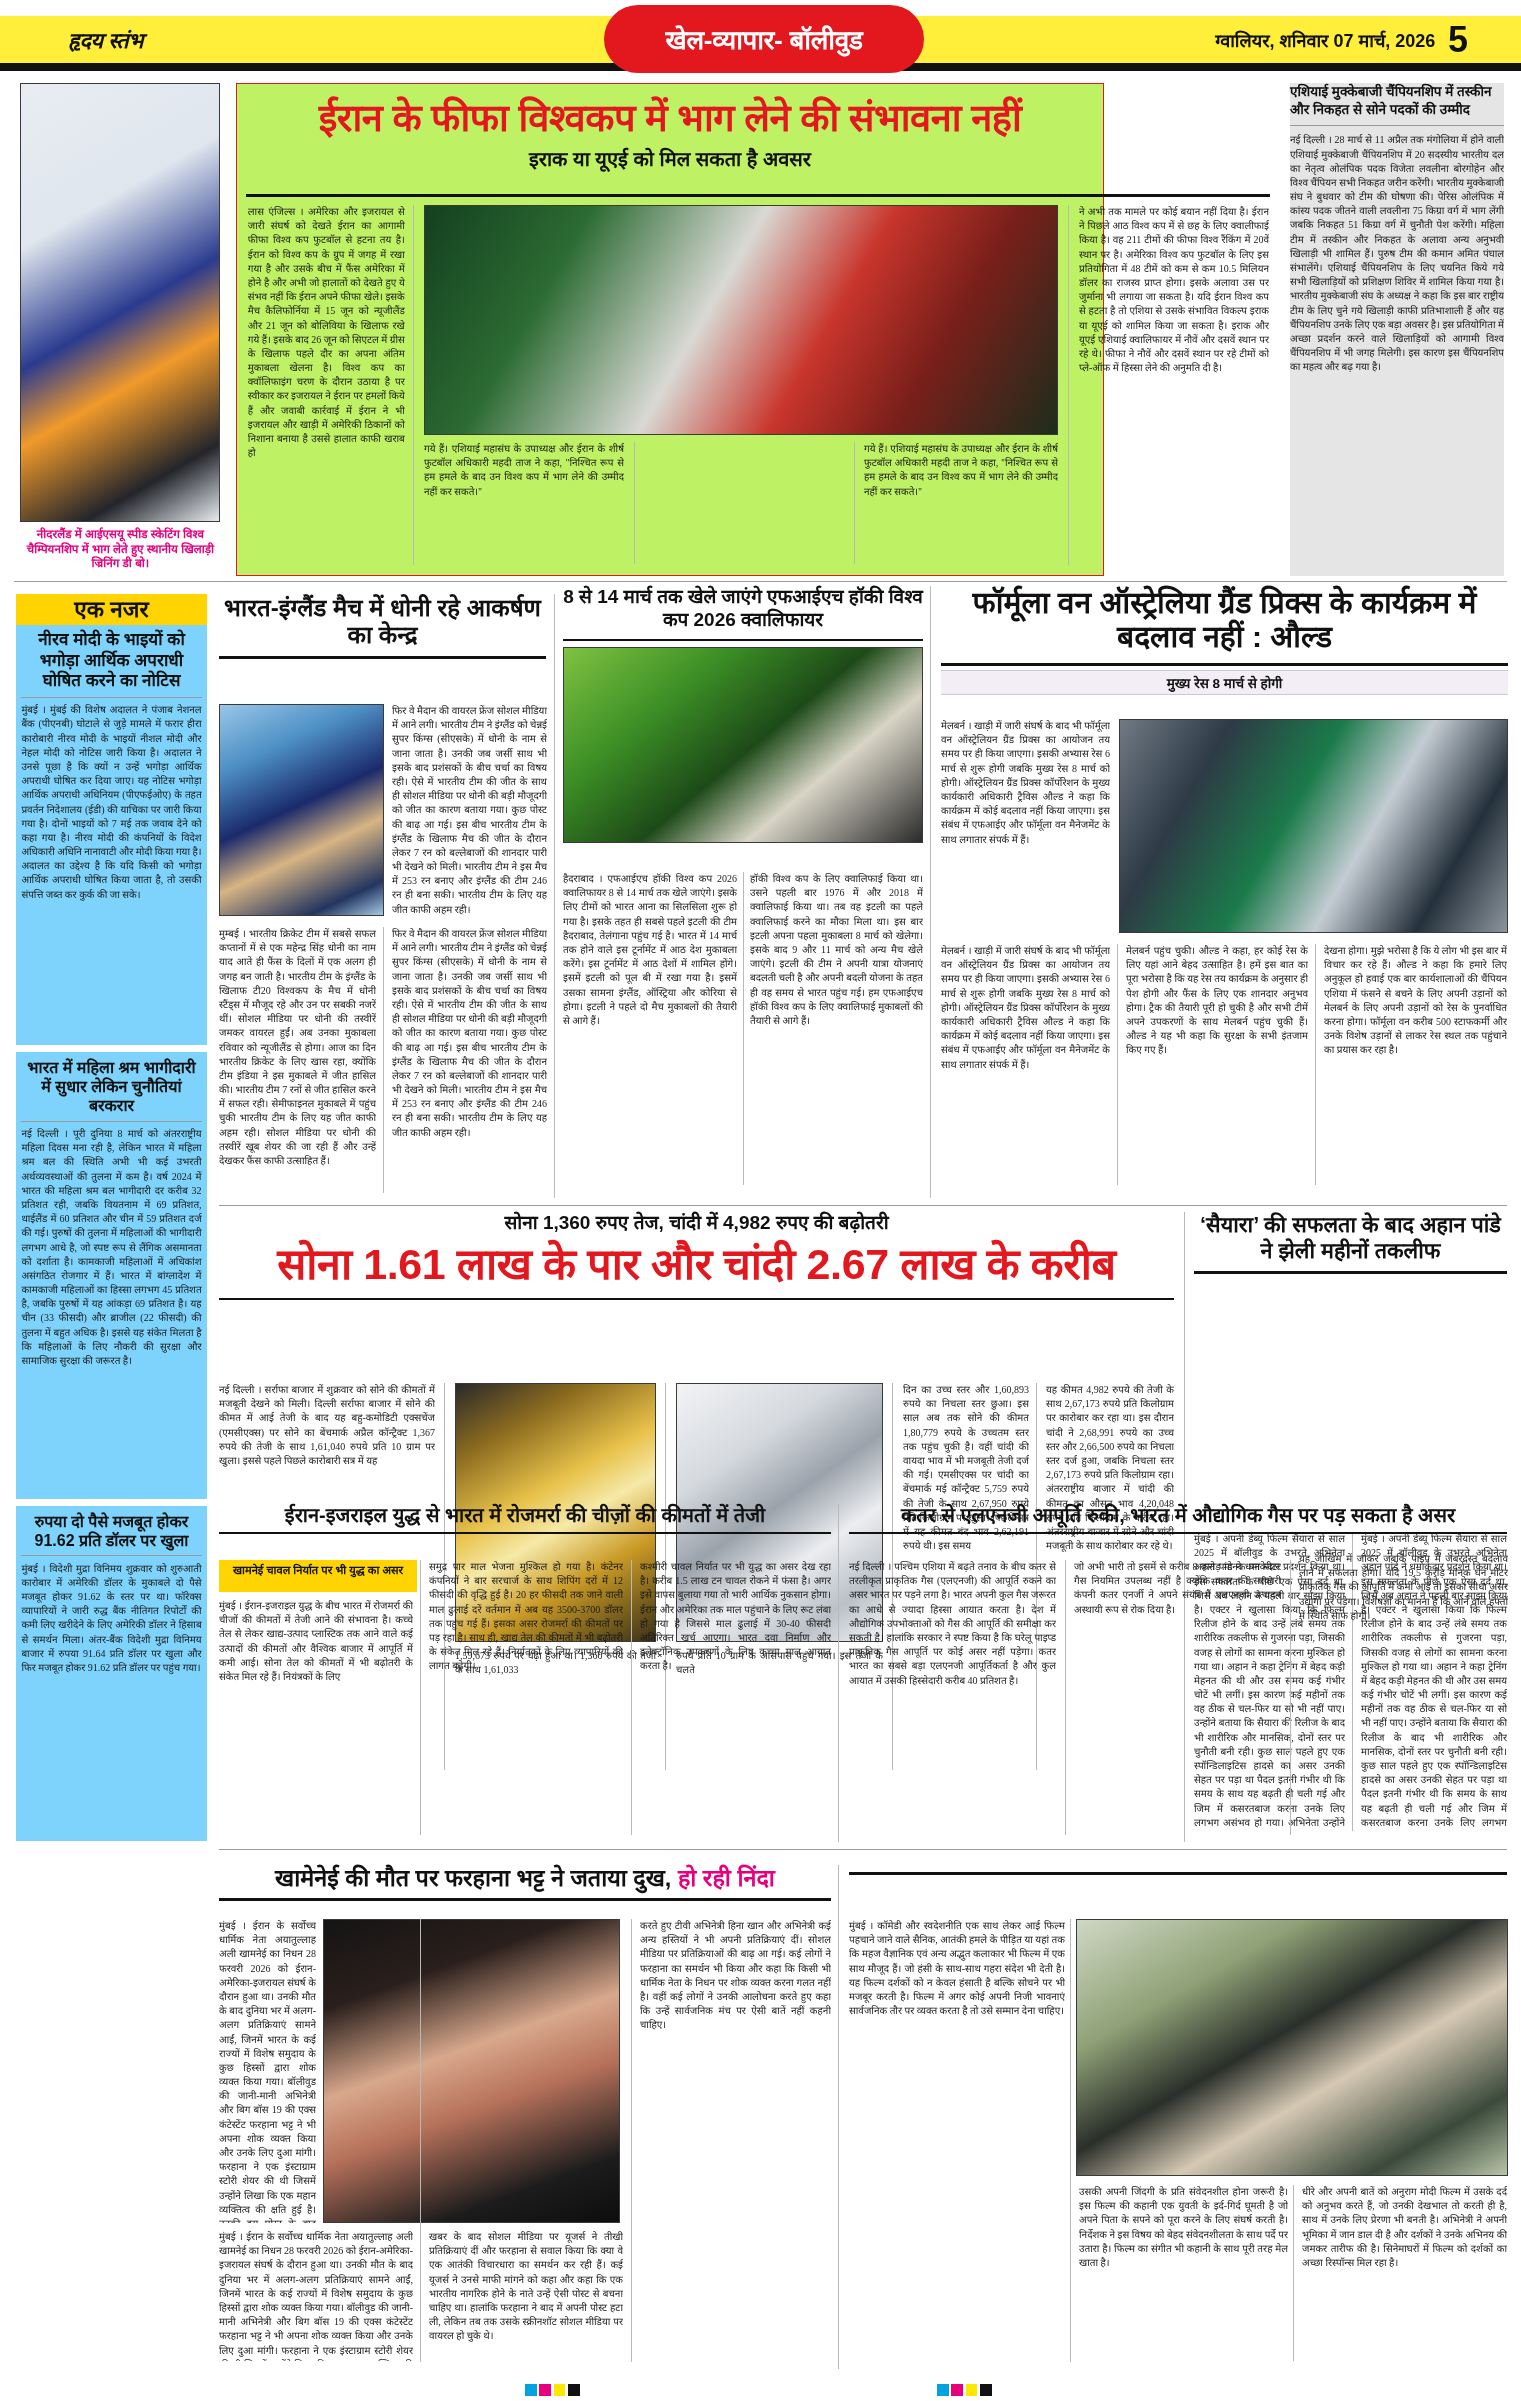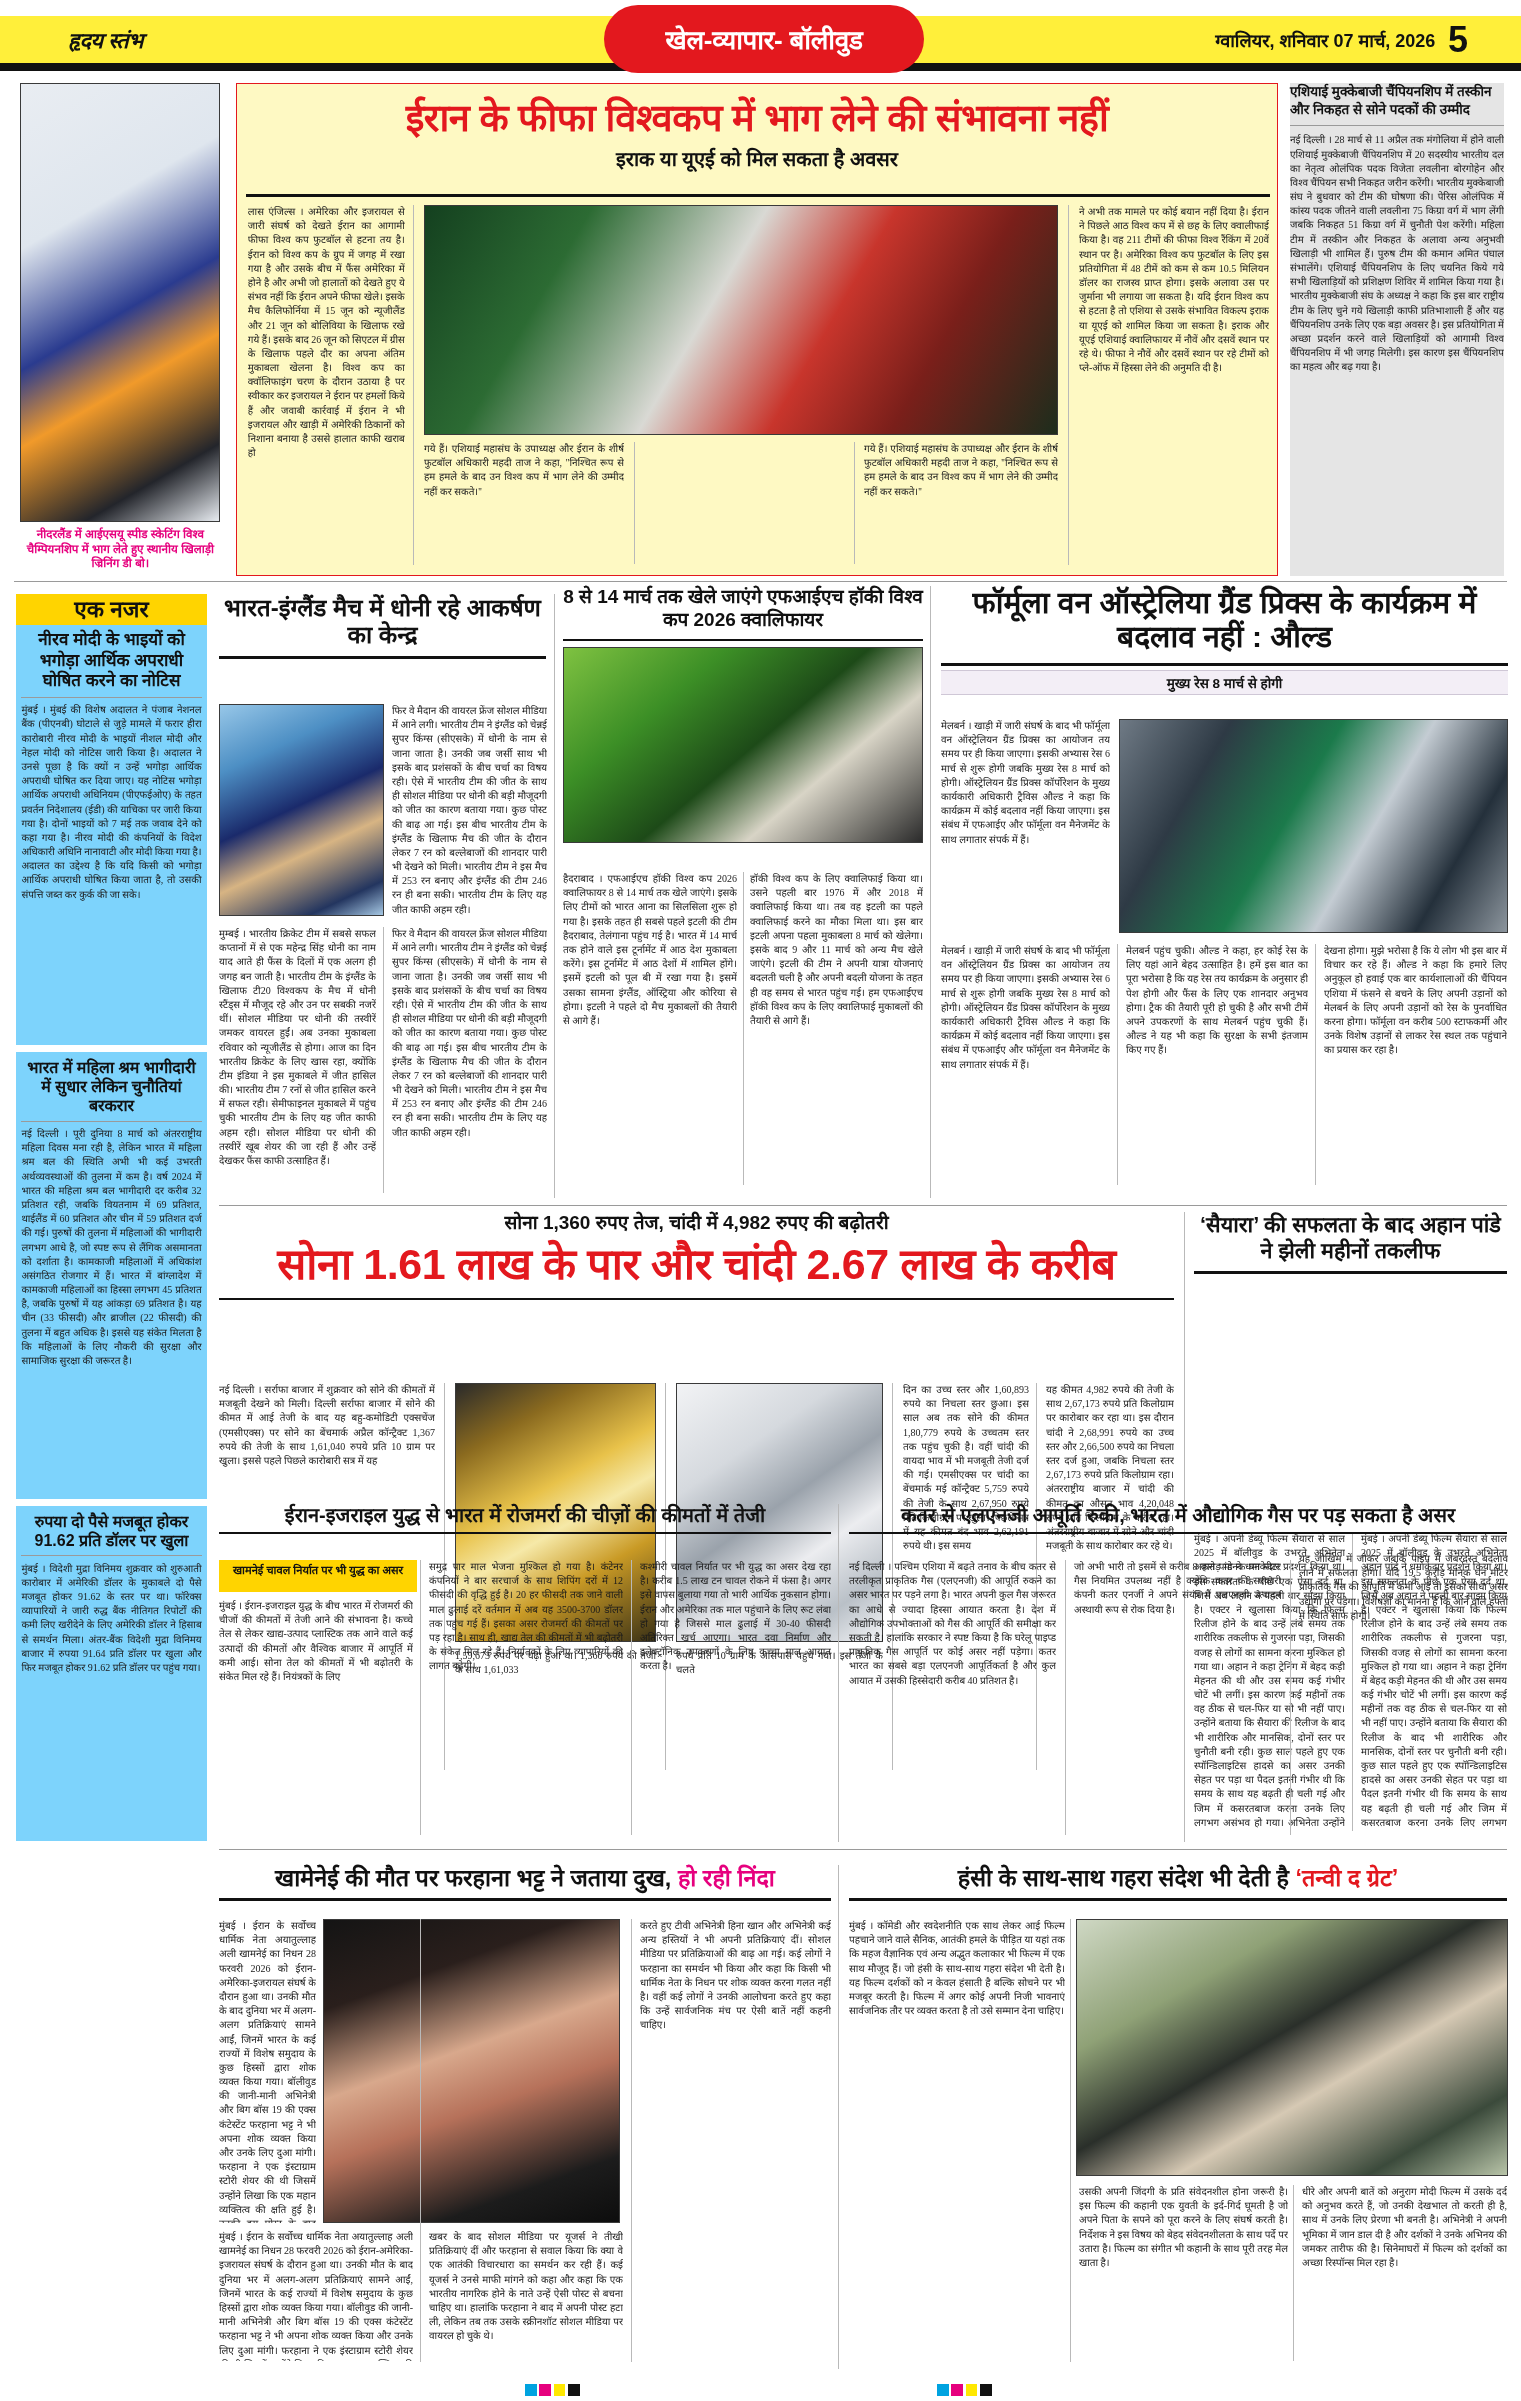"ईरान के फीफा विश्वकप में" div.box-red { background: #fef9c3 -> #bef264; width: 1042px -> 868px }
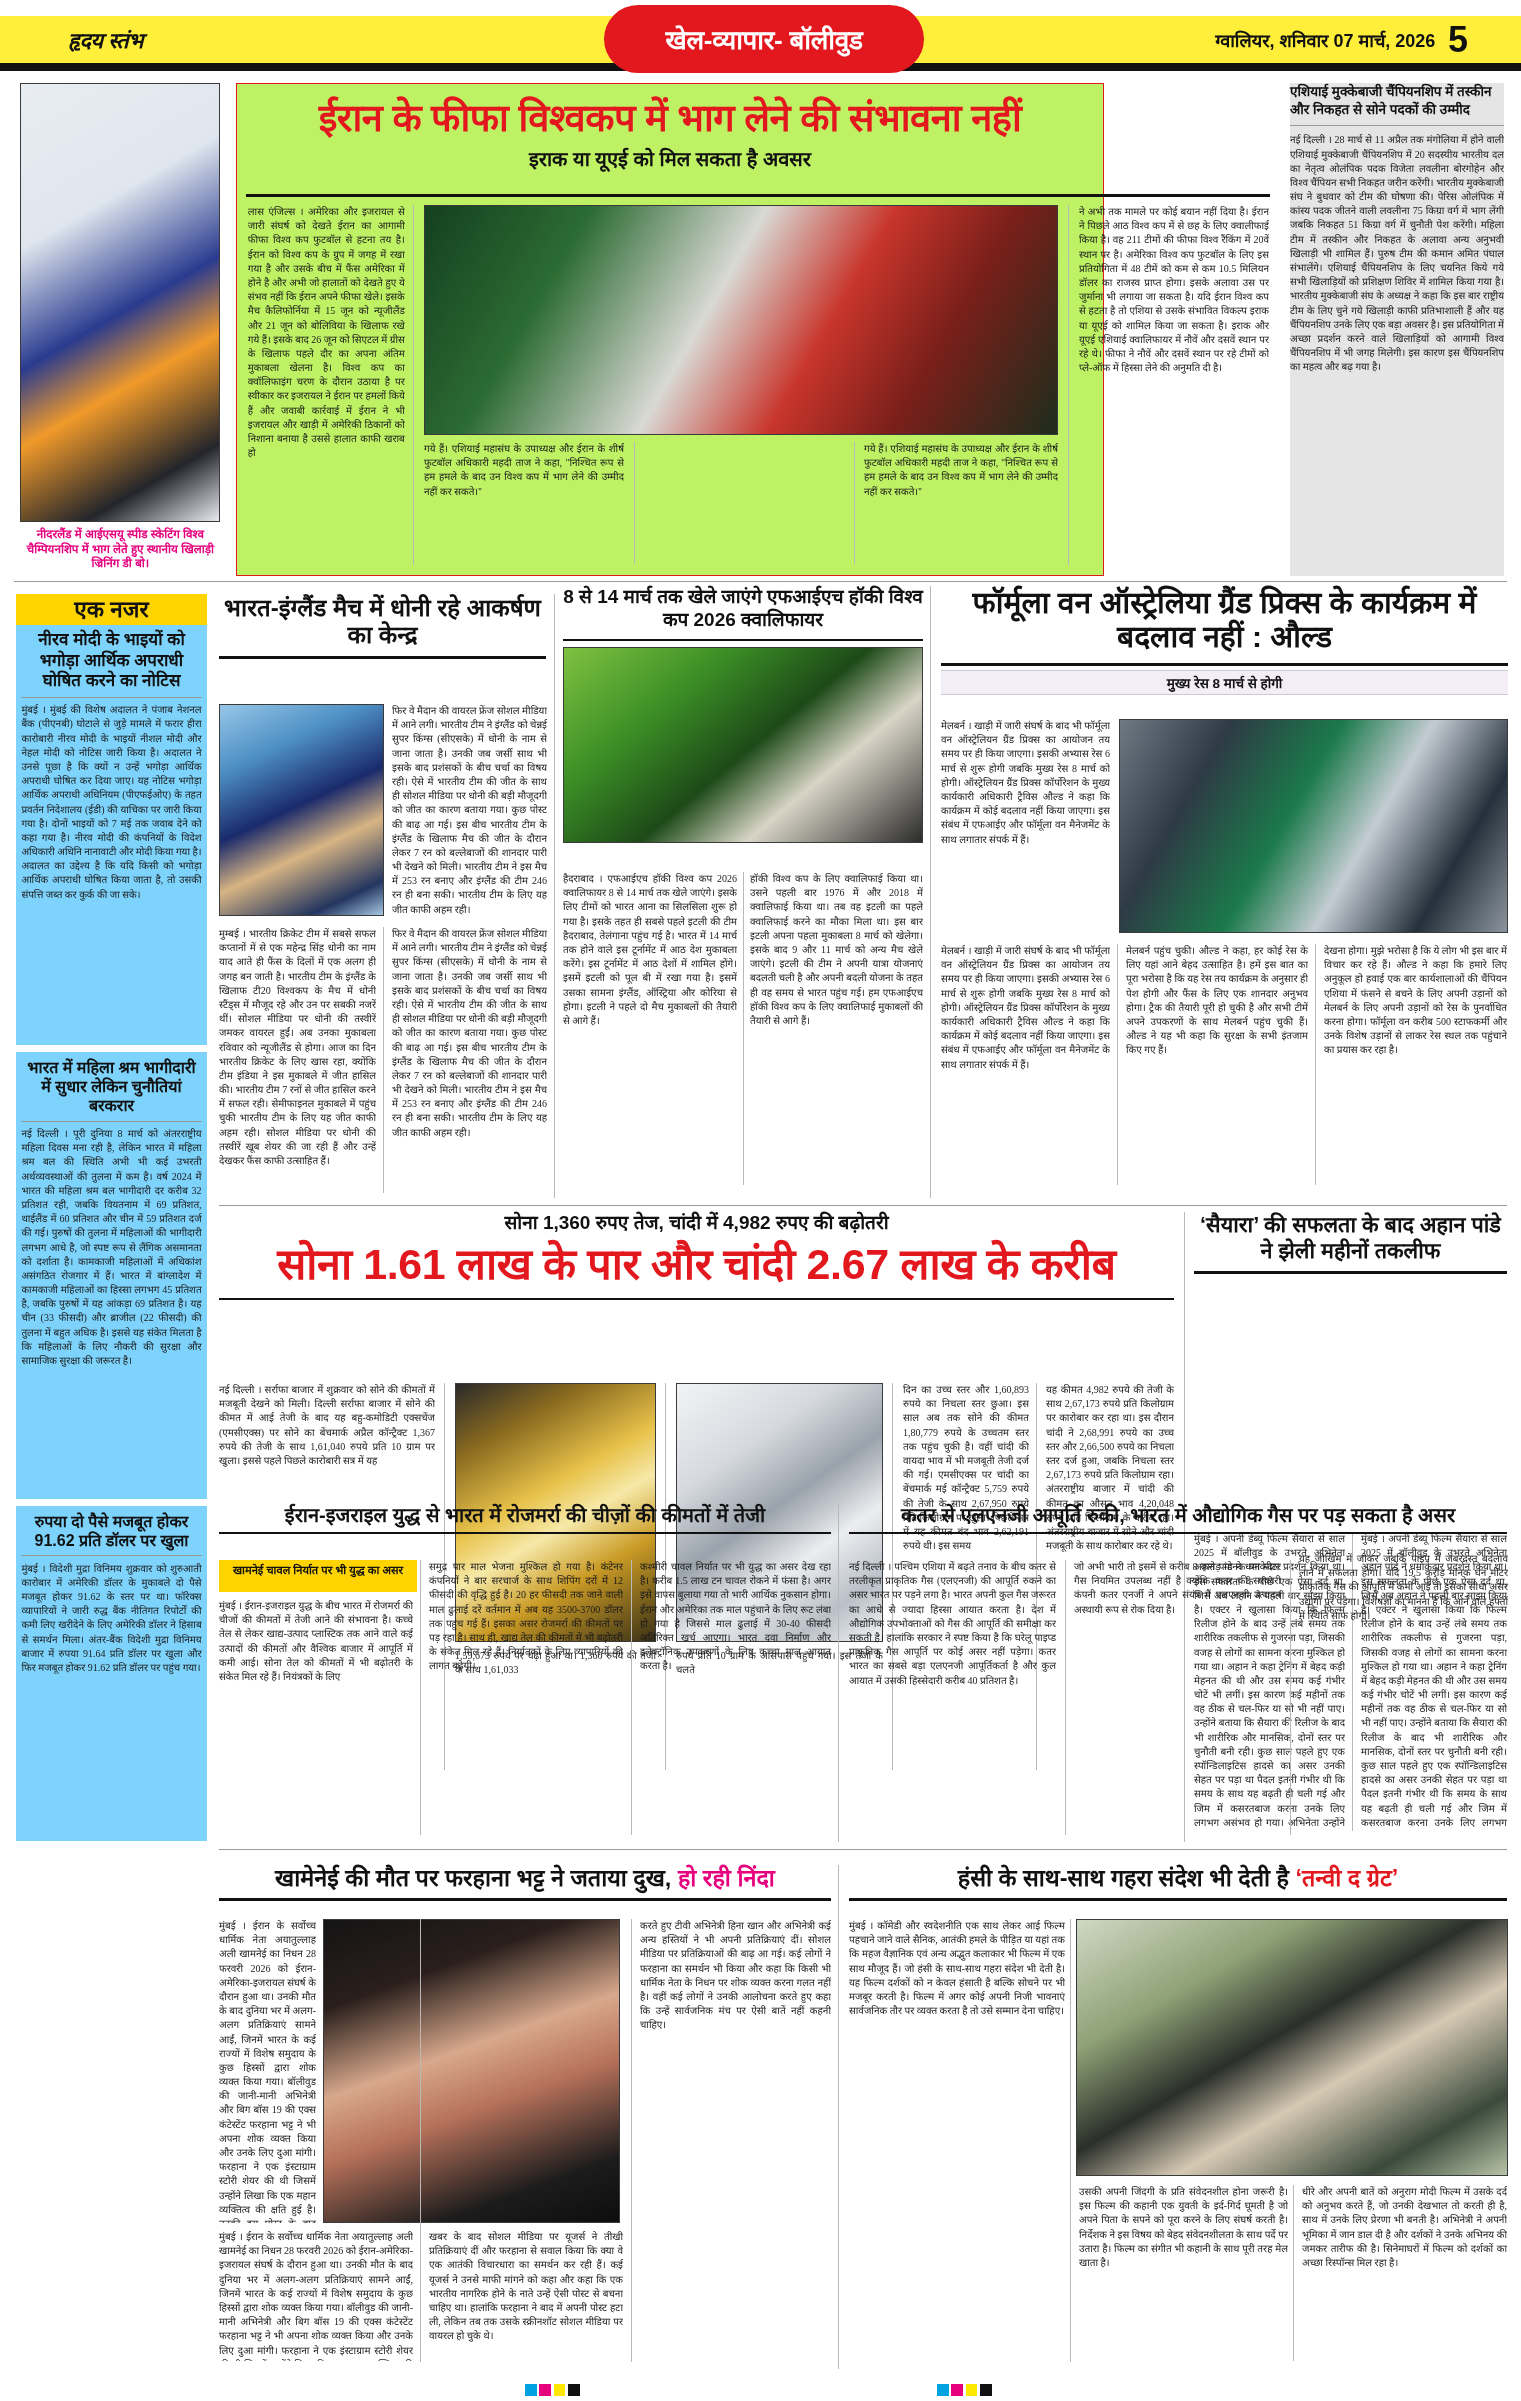"हंसी के साथ-साथ गहरा संदेश" div.hl { html: <div> <span>हंसी के साथ-साथ गहरा संदेश भी देती है</span> <span>‘तन्वी द ग्रेट’</span> </div> -> none }
